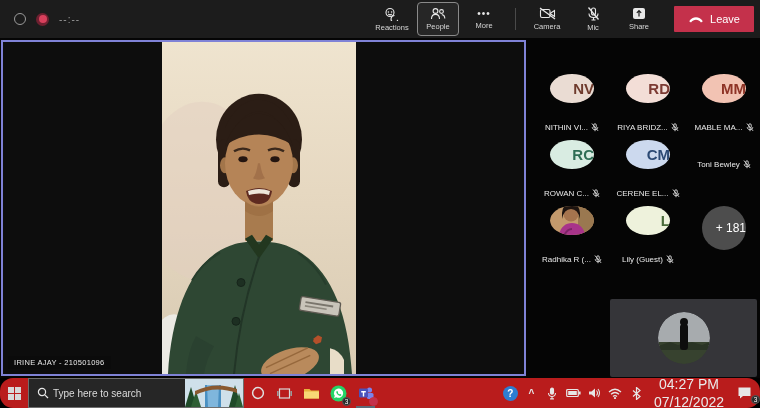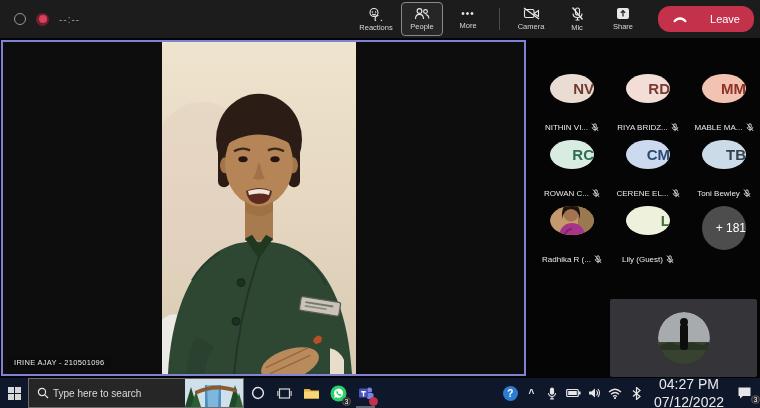"Leave" .leave-btn { border-radius: 12px -> 1px; gap: 22px -> 6px }
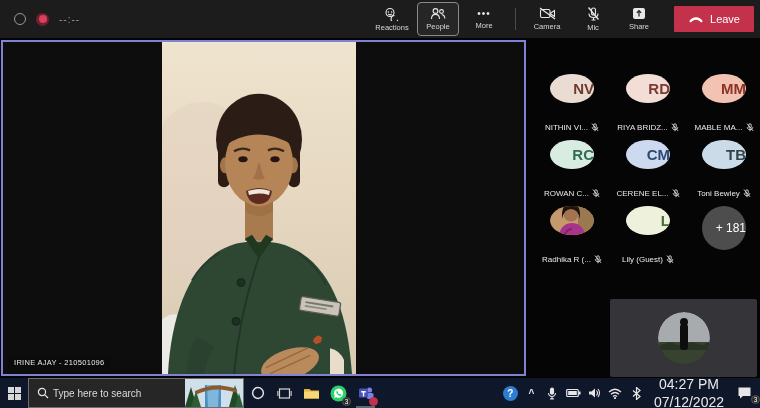"TB" div.pcircle { html: <div> <span>TB</span> </div> -> none }
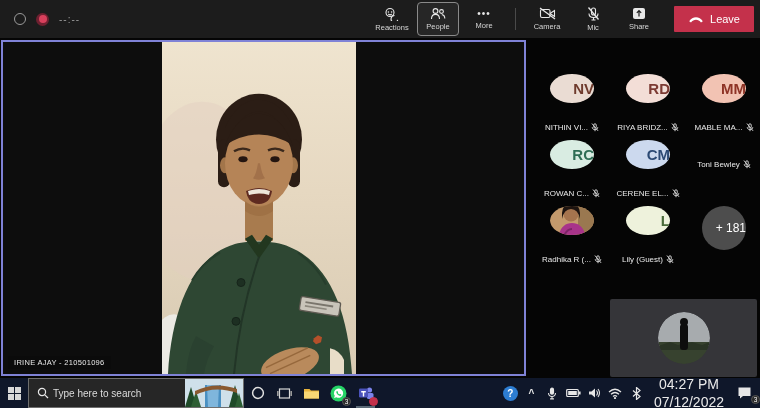"Type here to search" .taskbar { background: #0f172a -> #b91c1c; border-radius: none -> 13px }
